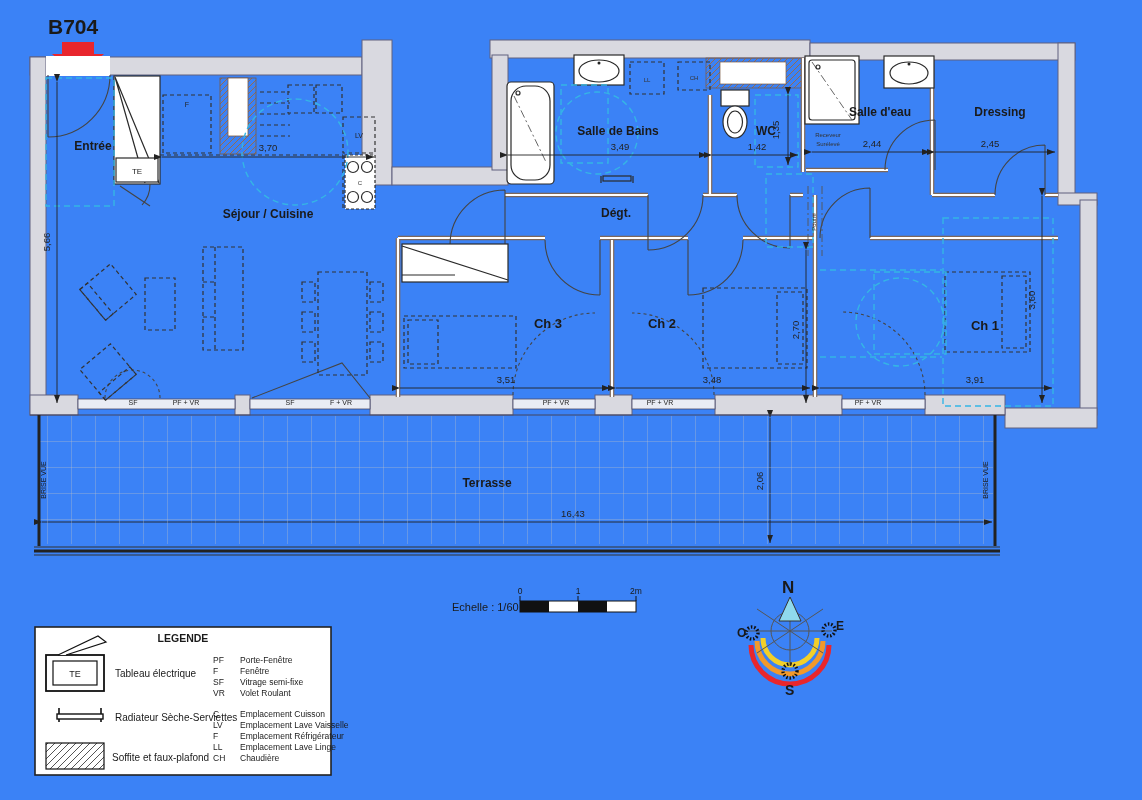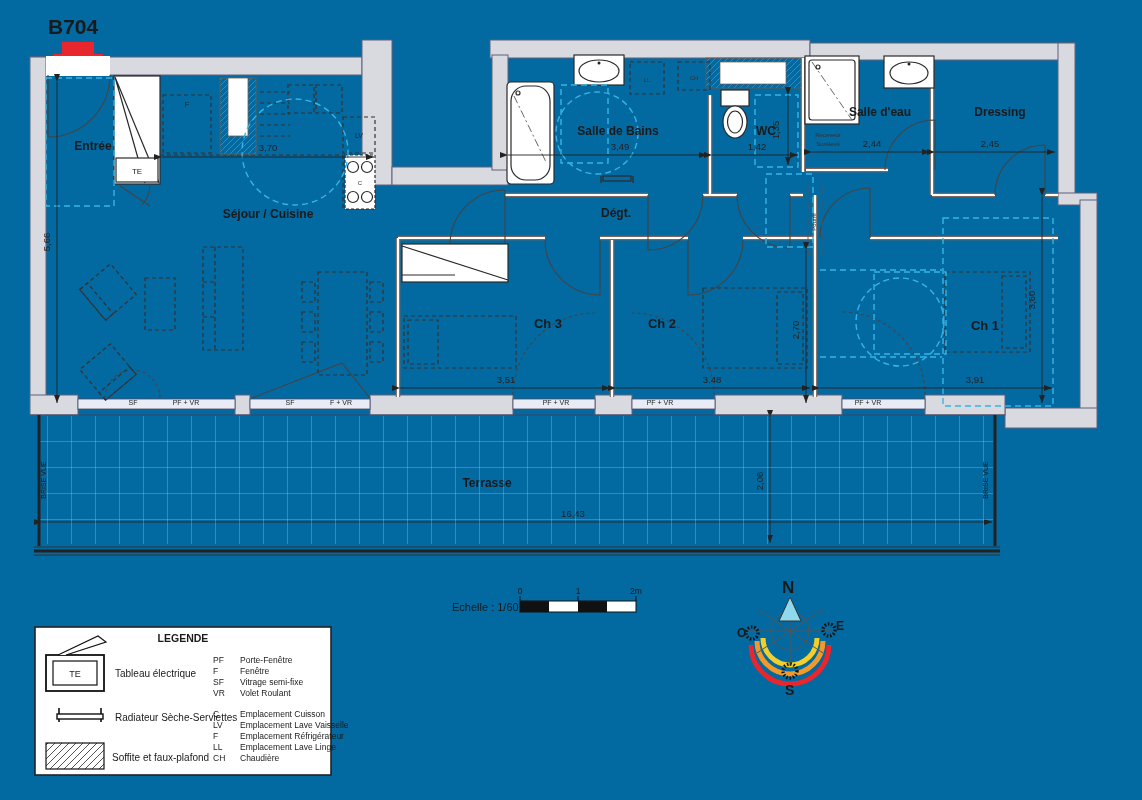"B704" .stage { background: #0369a1 -> #3b82f6 }
